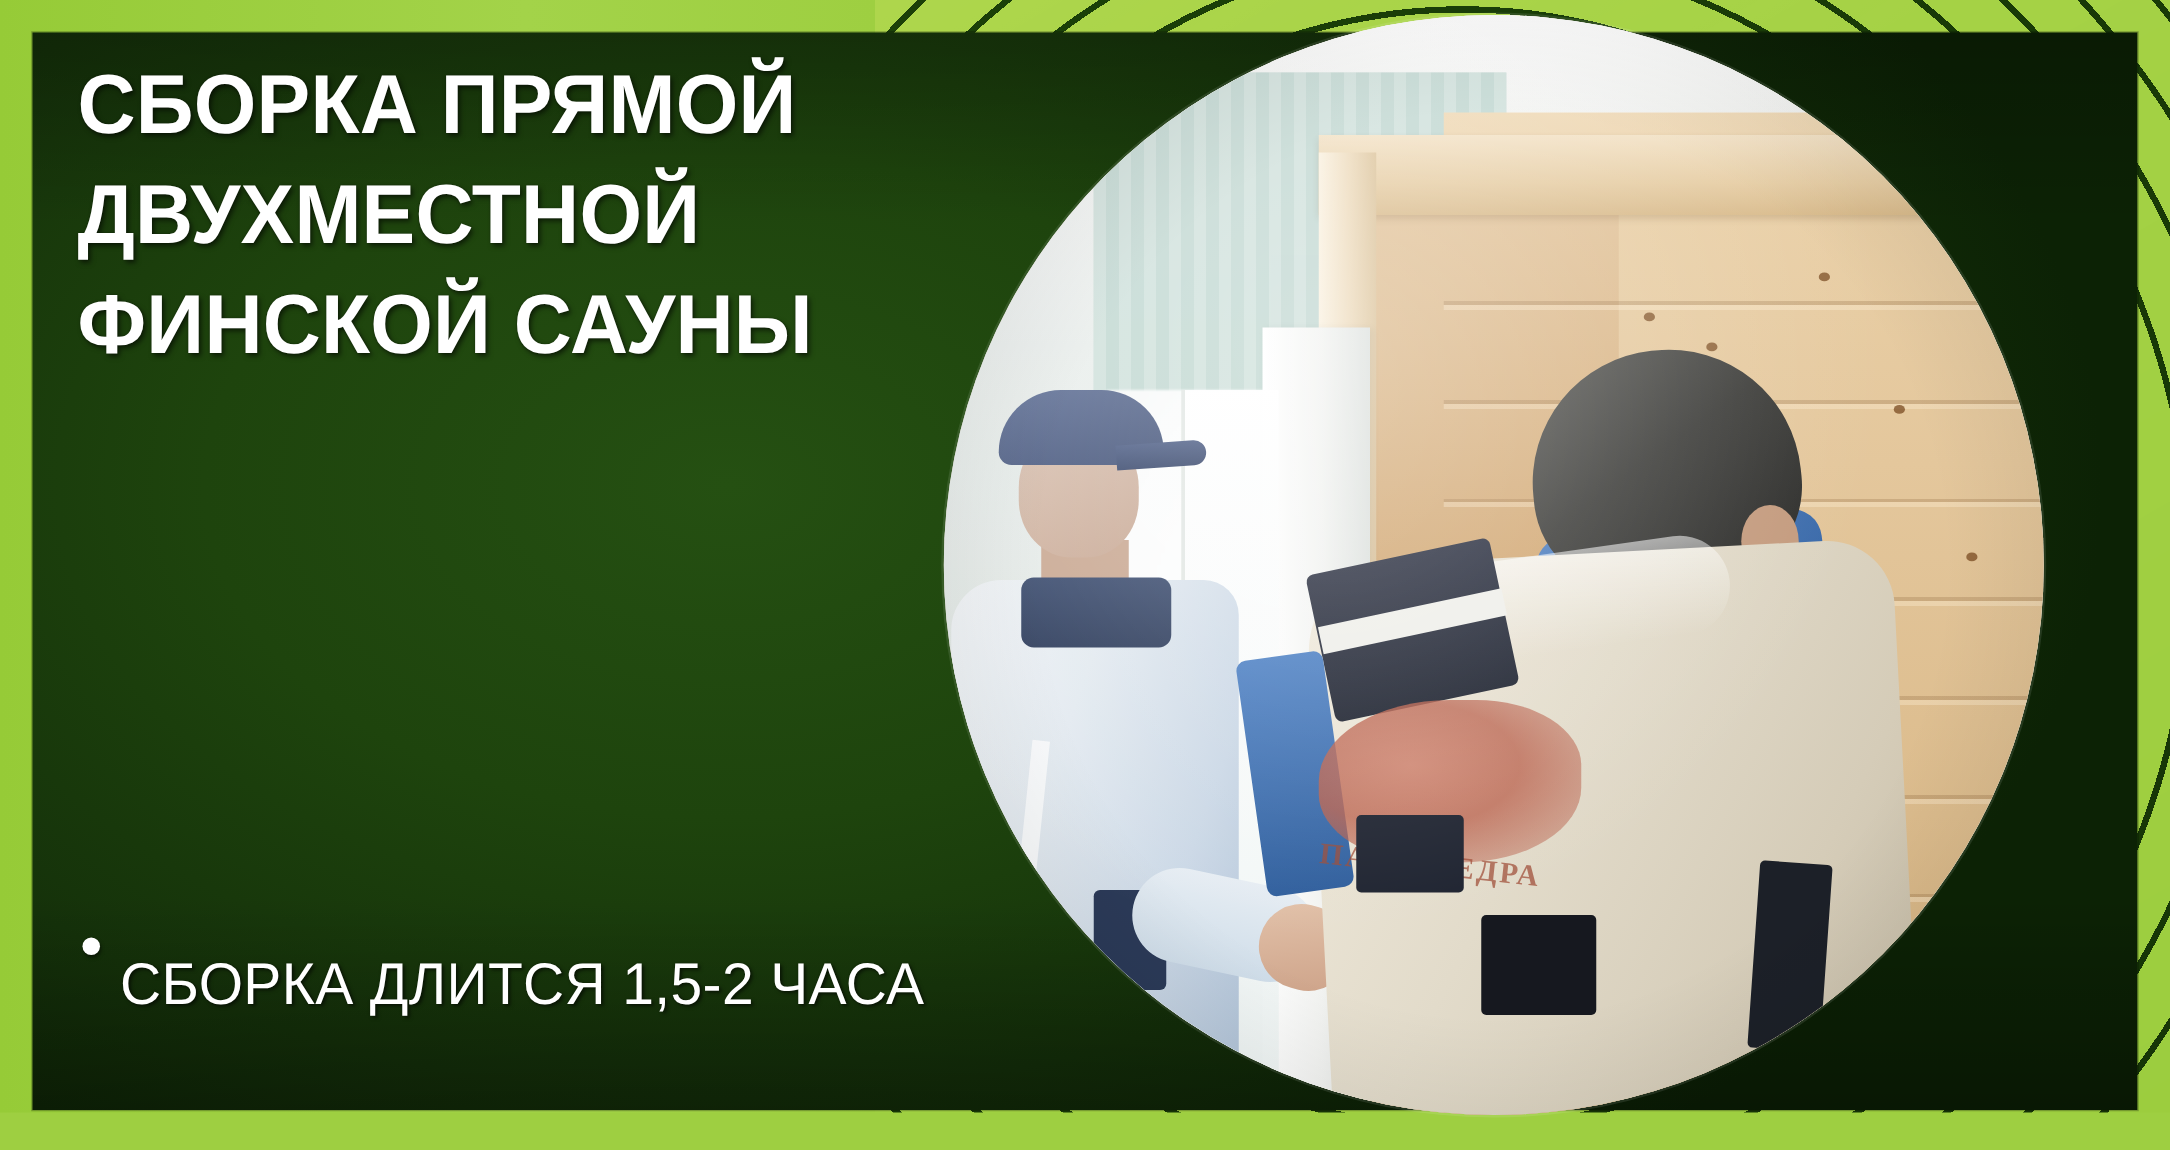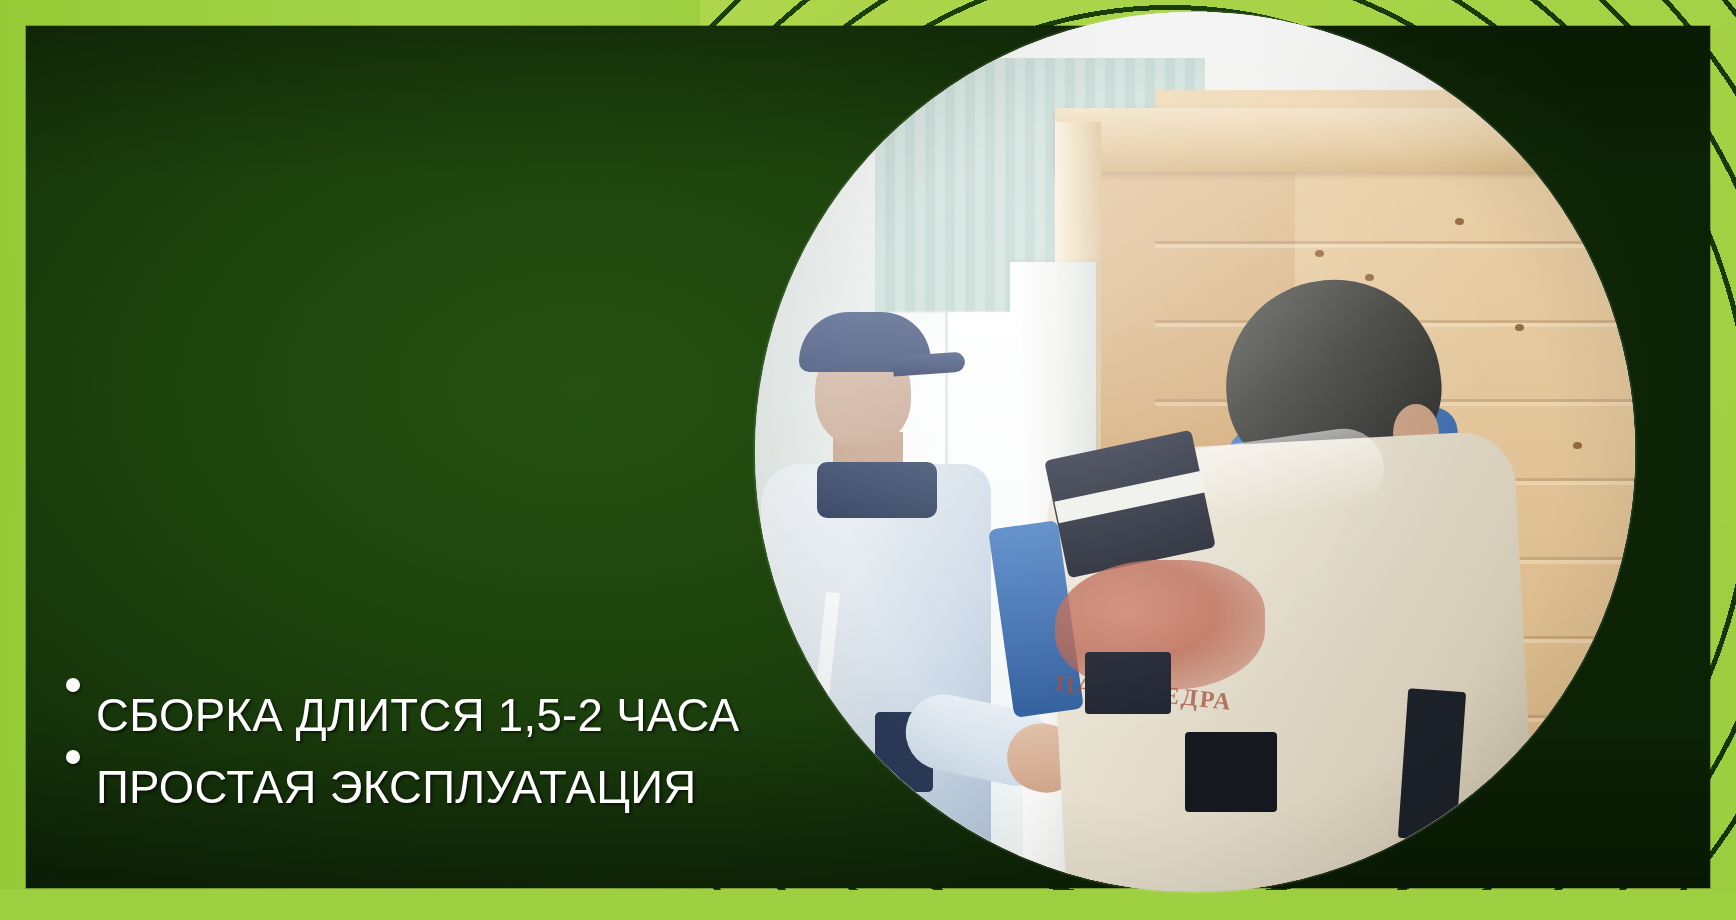"СБОРКА ПРЯМОЙ" div.headline { html: none -> <div> <span>СБОРКА ПРЯМОЙ</span> <span>ДВУХМЕСТНОЙ</span> <span>ФИНСКОЙ САУНЫ</span> </div> }
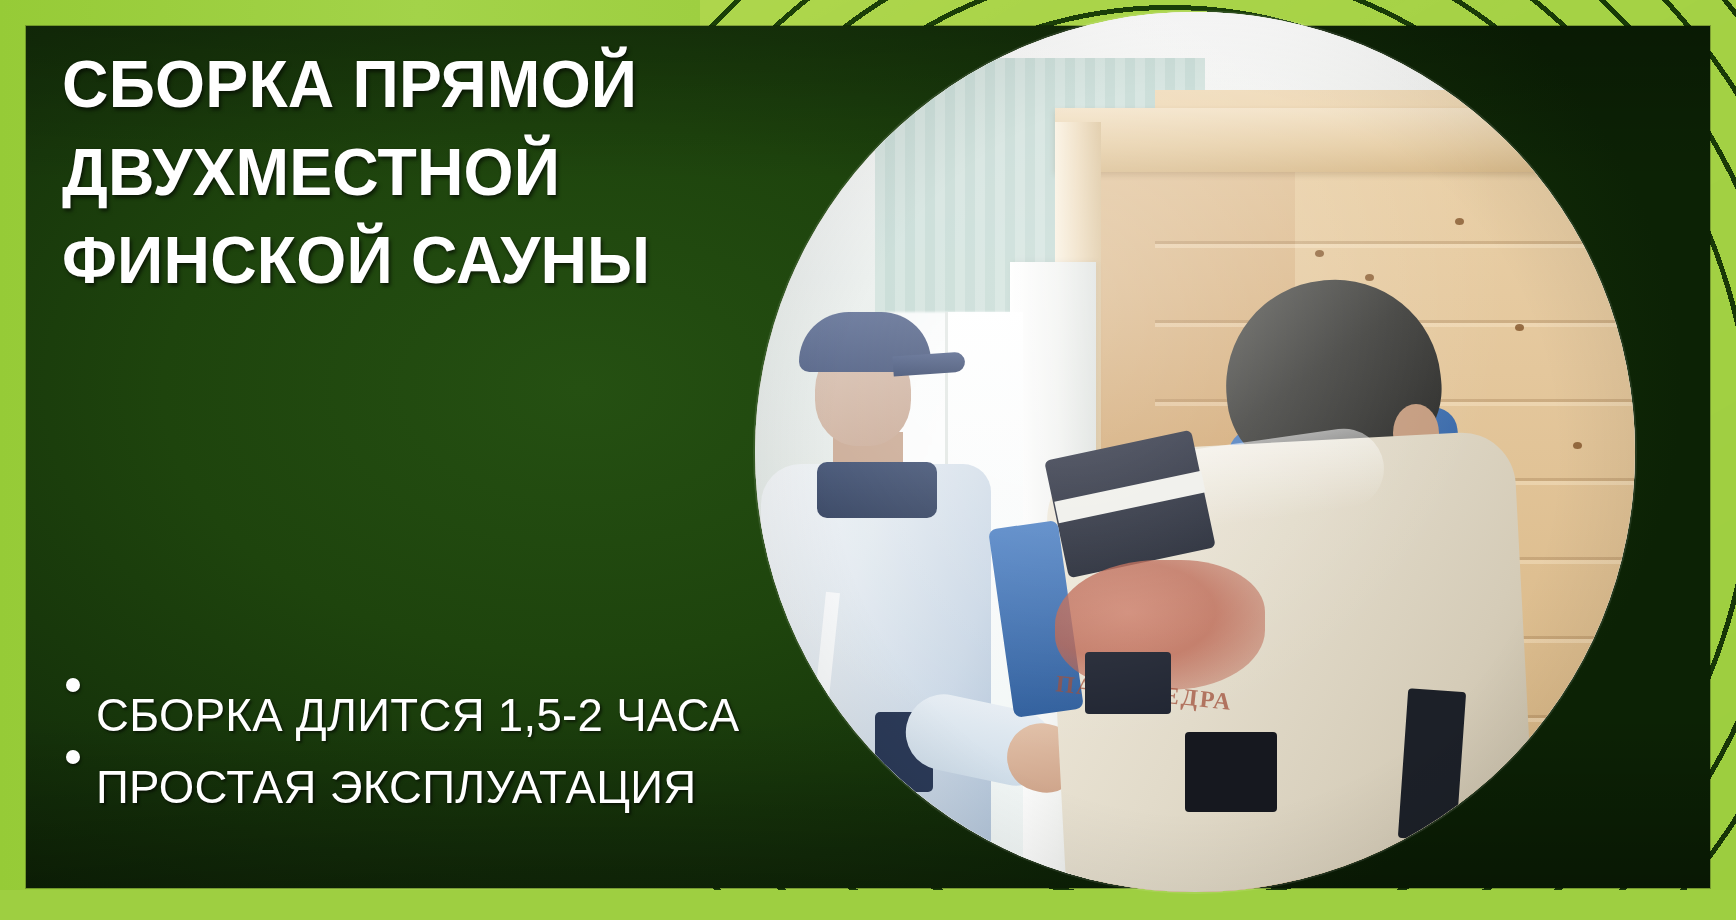"ПРОСТАЯ ЭКСПЛУАТАЦИЯ" div.bullet-row { html: <div> <span></span> <span>ПРОСТАЯ ЭКСПЛУАТАЦИЯ</span> </div> -> none }
